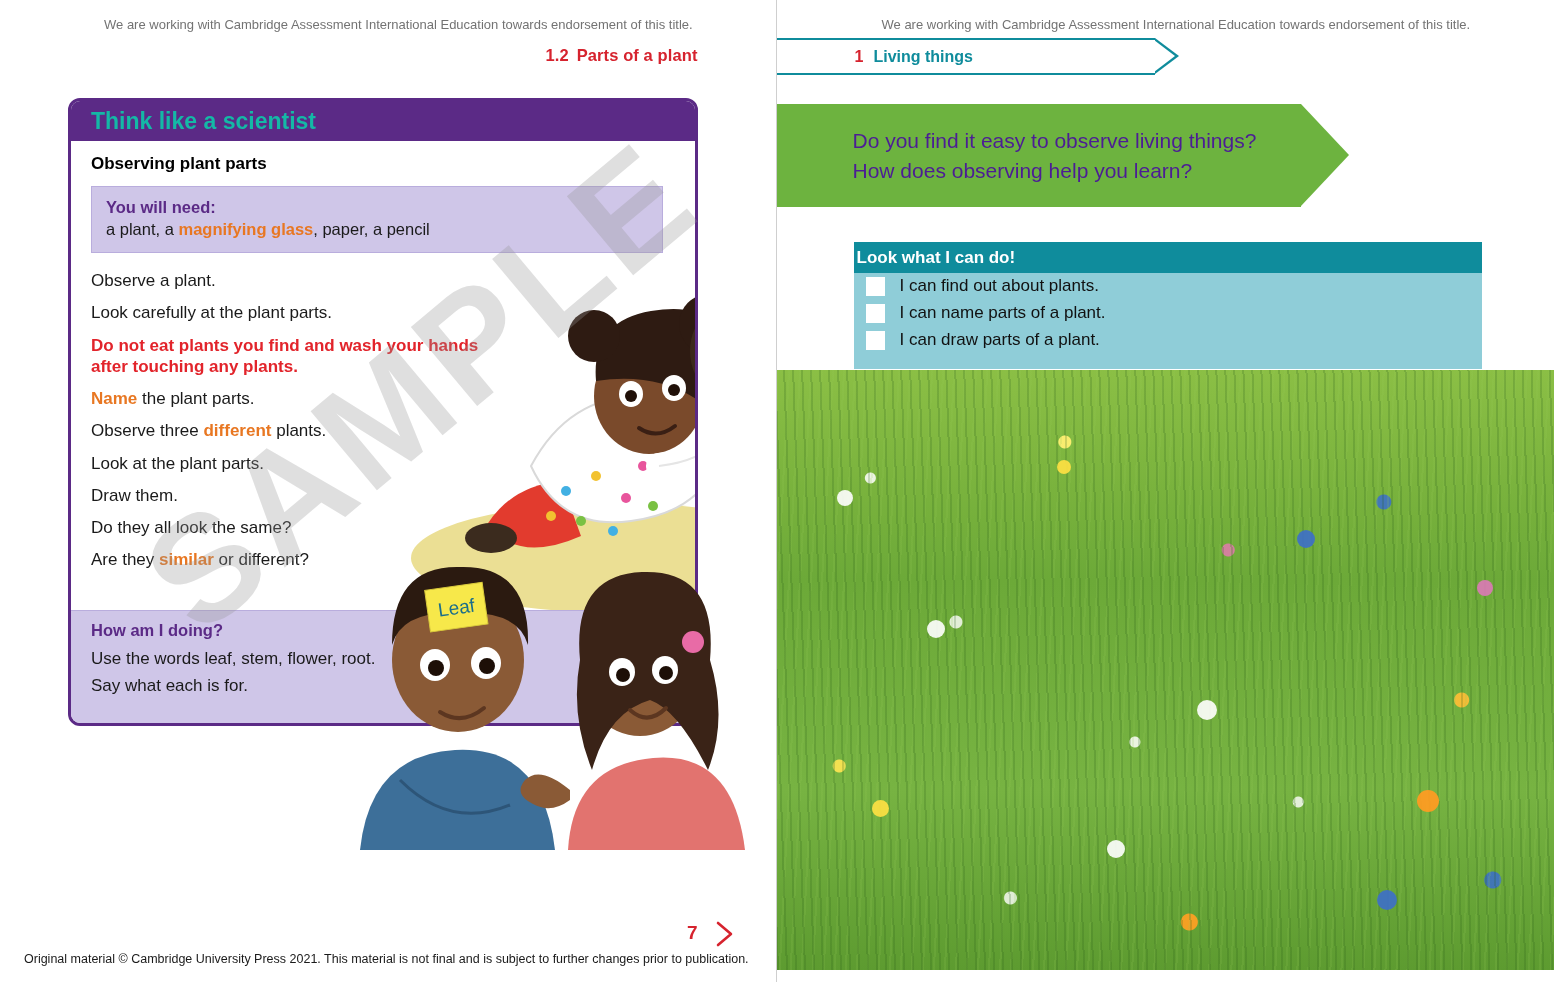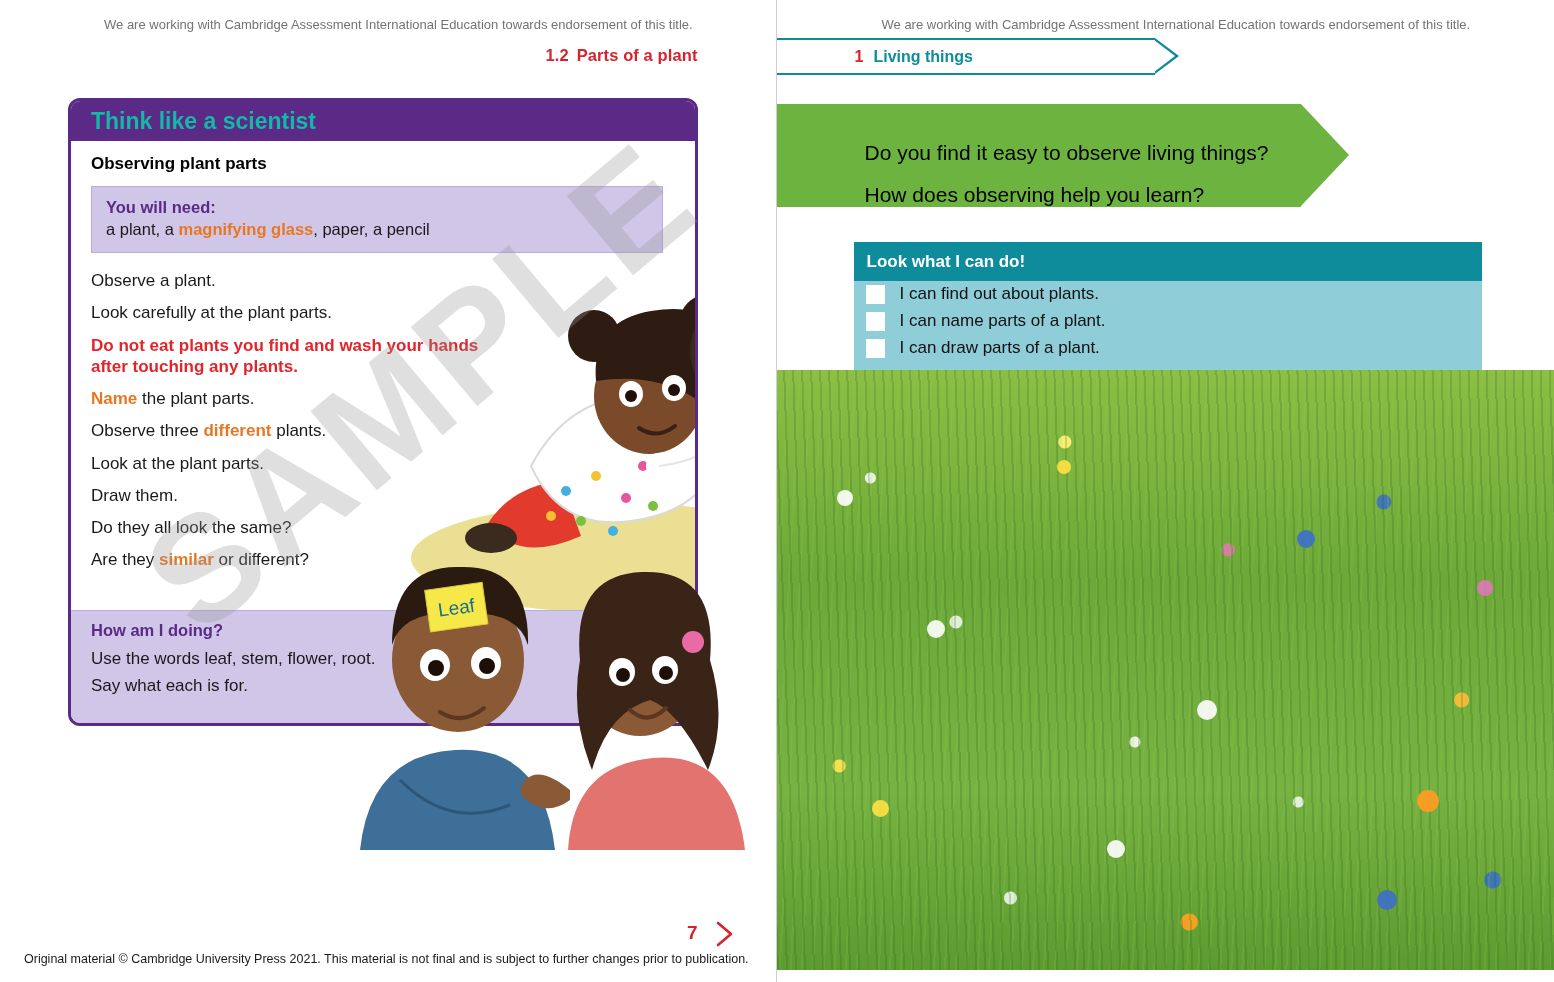"Do you find it easy" .green-banner p { color: #000000 -> #4c1d95; margin: 12px -> 0 }
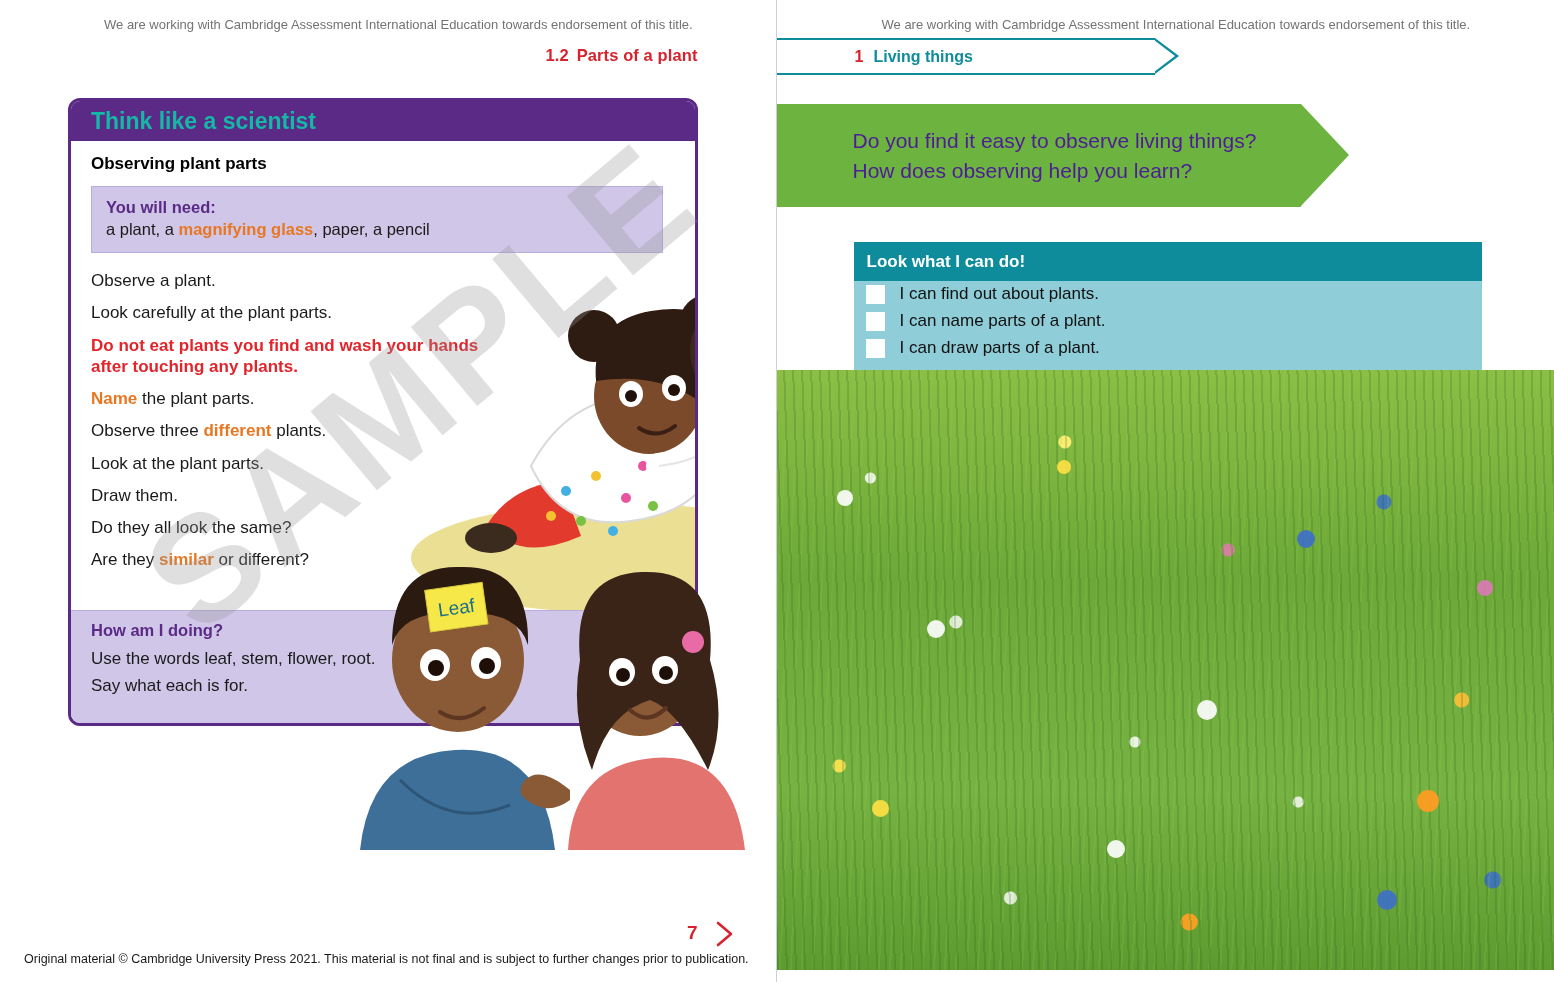"Look what I can do!" .lwicd-header { height: 39px -> 31px; padding-left: 13px -> 3px }
